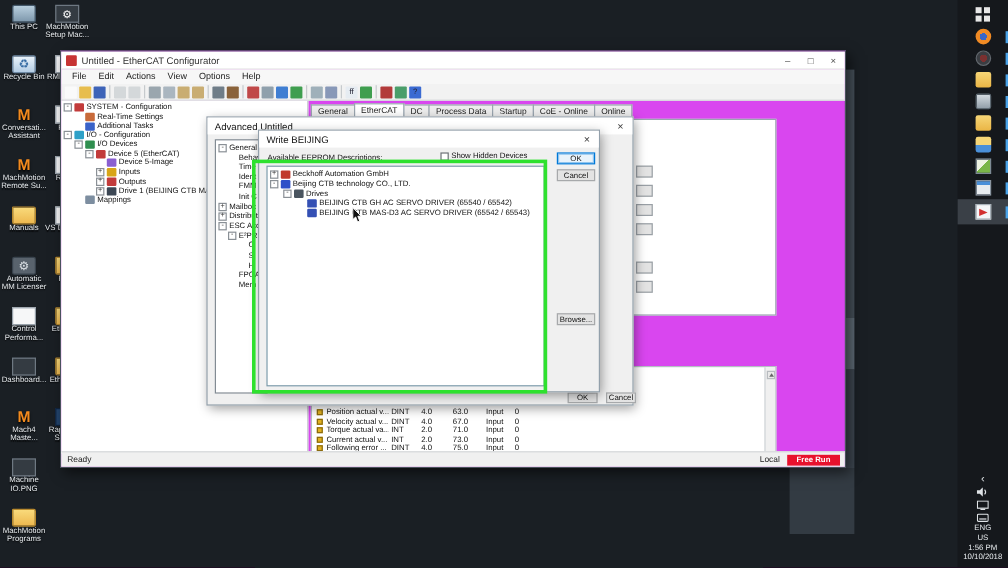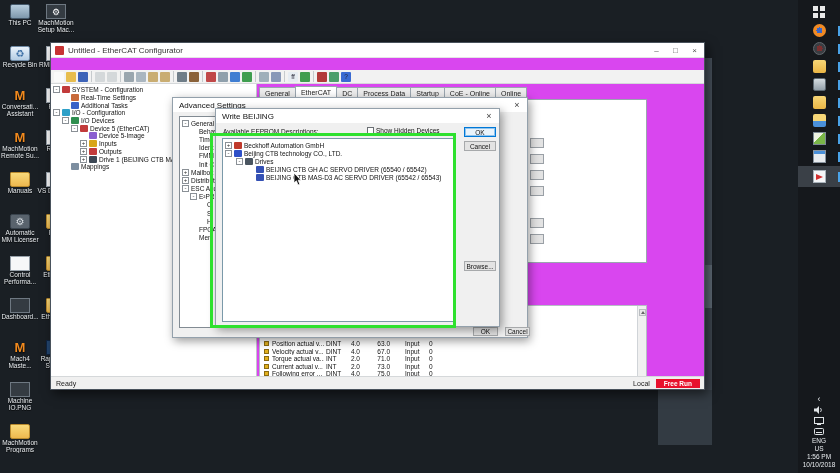"File" div { html: none -> <div> <span>File</span> <span>Edit</span> <span>Actions</span> <span>View</span> <span>Options</span> <span>Help</span> </div> }
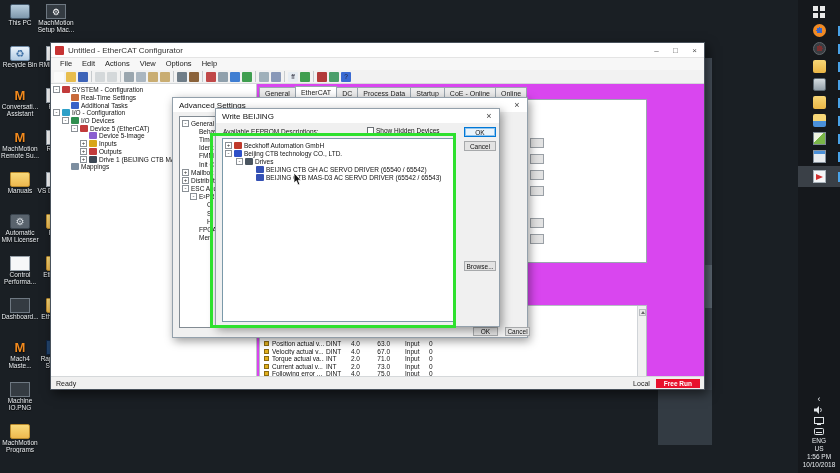"Advanced Settings" span { text: Settings -> Untitled }
